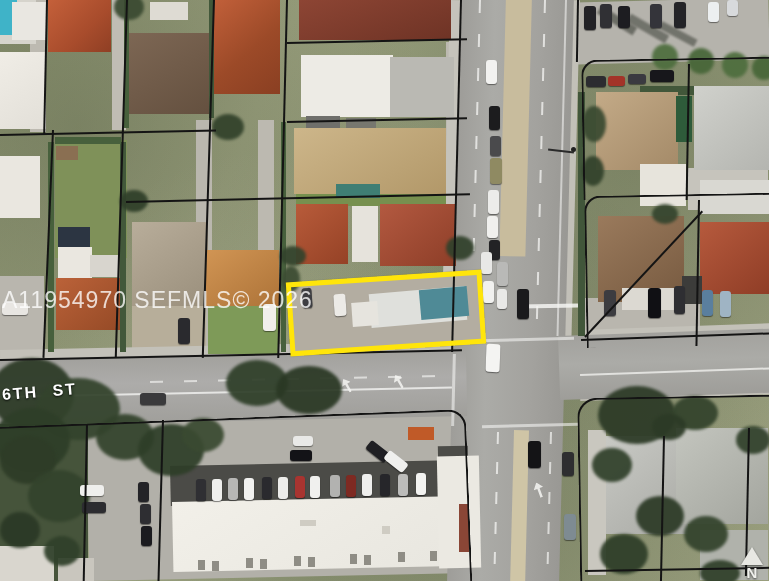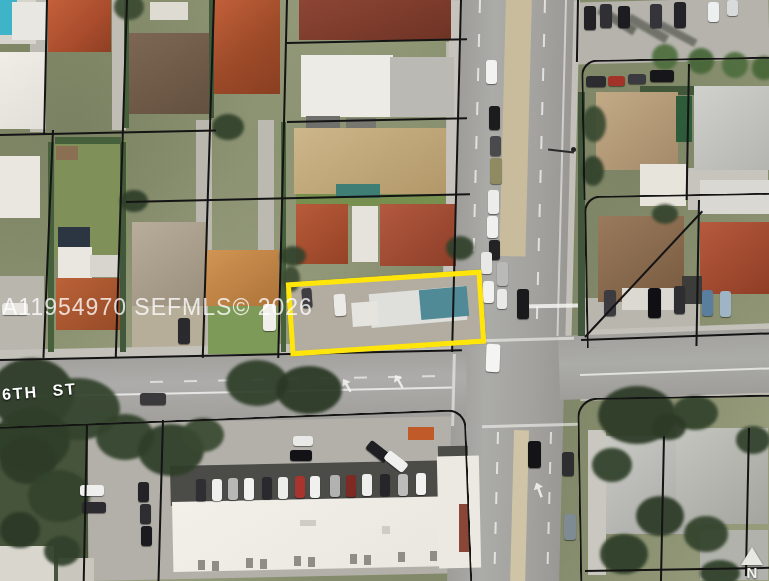"A11954970 SEFMLS© 2026" .watermark { top: 294px -> 287px }
